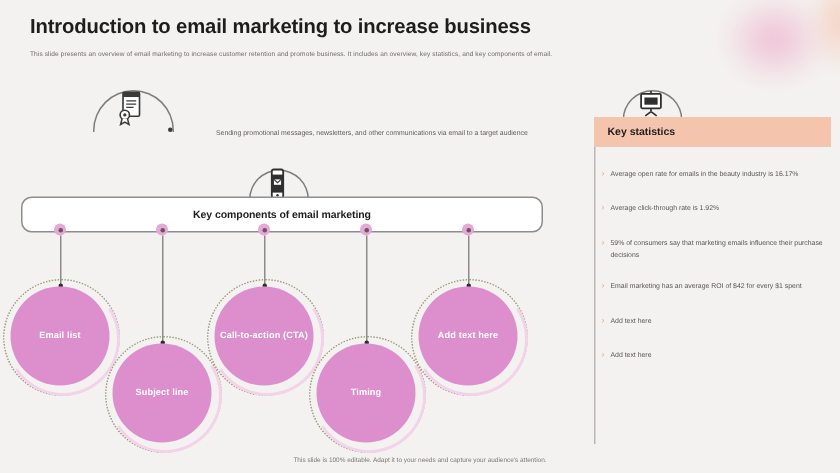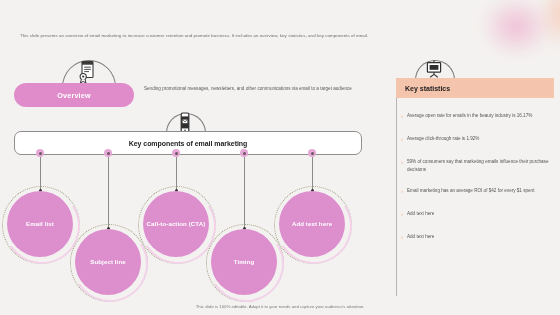"Introduction to email marketing to" div.title { html: none -> <div>Introduction to email marketing to increase business</div> }
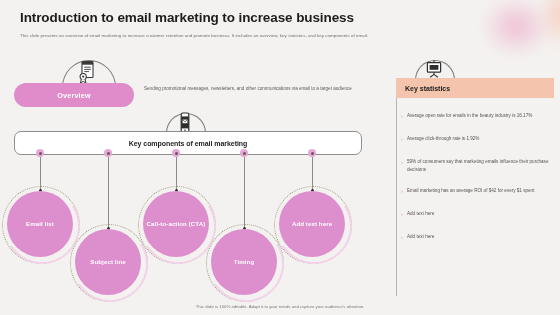"Overview" div.ov-pill { html: <div> <span>Overview</span> </div> -> none }
